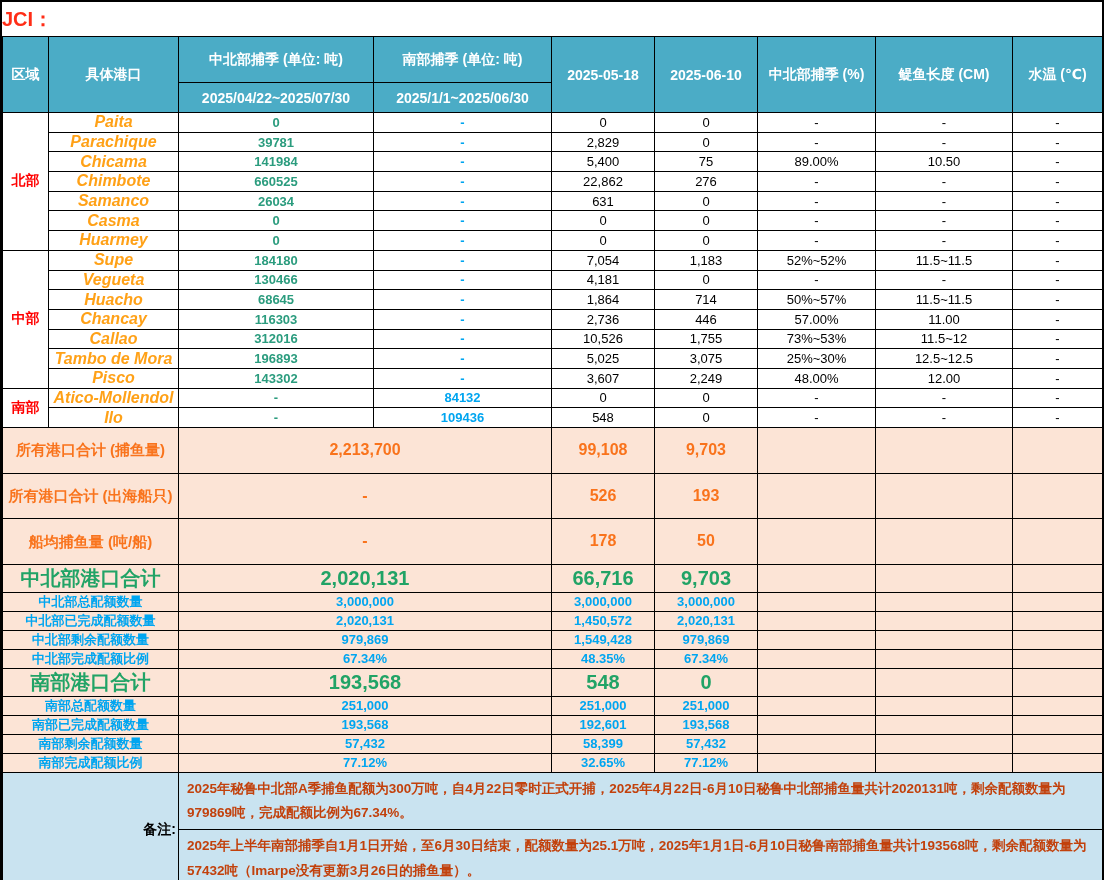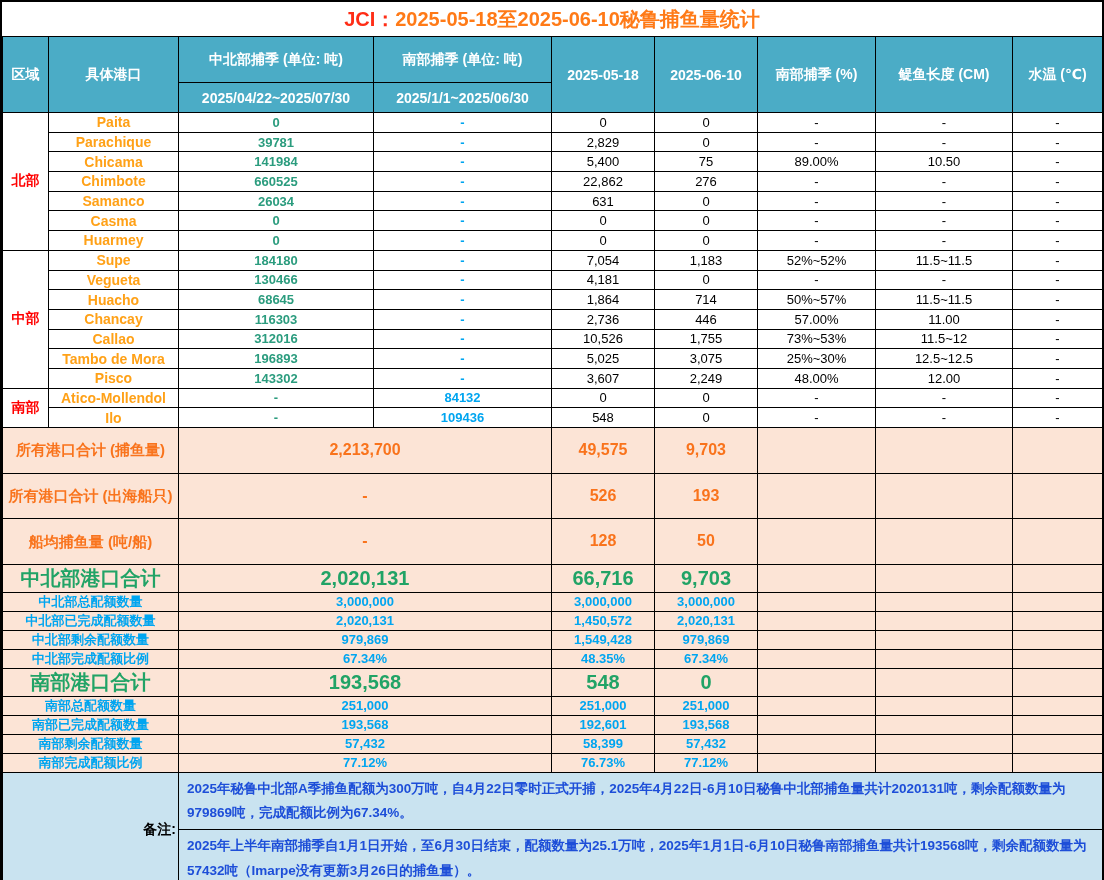"JCI：" .title-row { justify-content: center -> space-between }
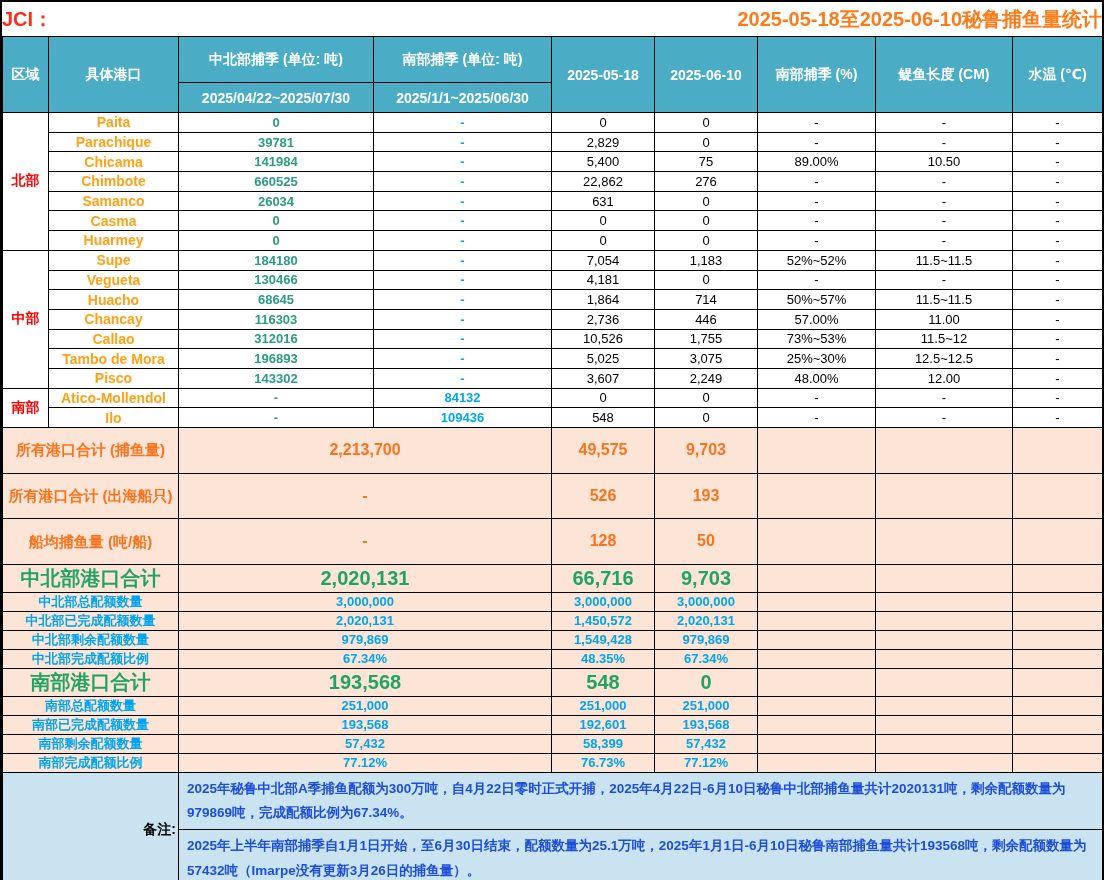"2025-05-18至2025-06-10秘鲁捕鱼量统计" span.title-main { html: <span>2025-05-18至2025-06-10秘鲁捕鱼量统计</span> -> none }
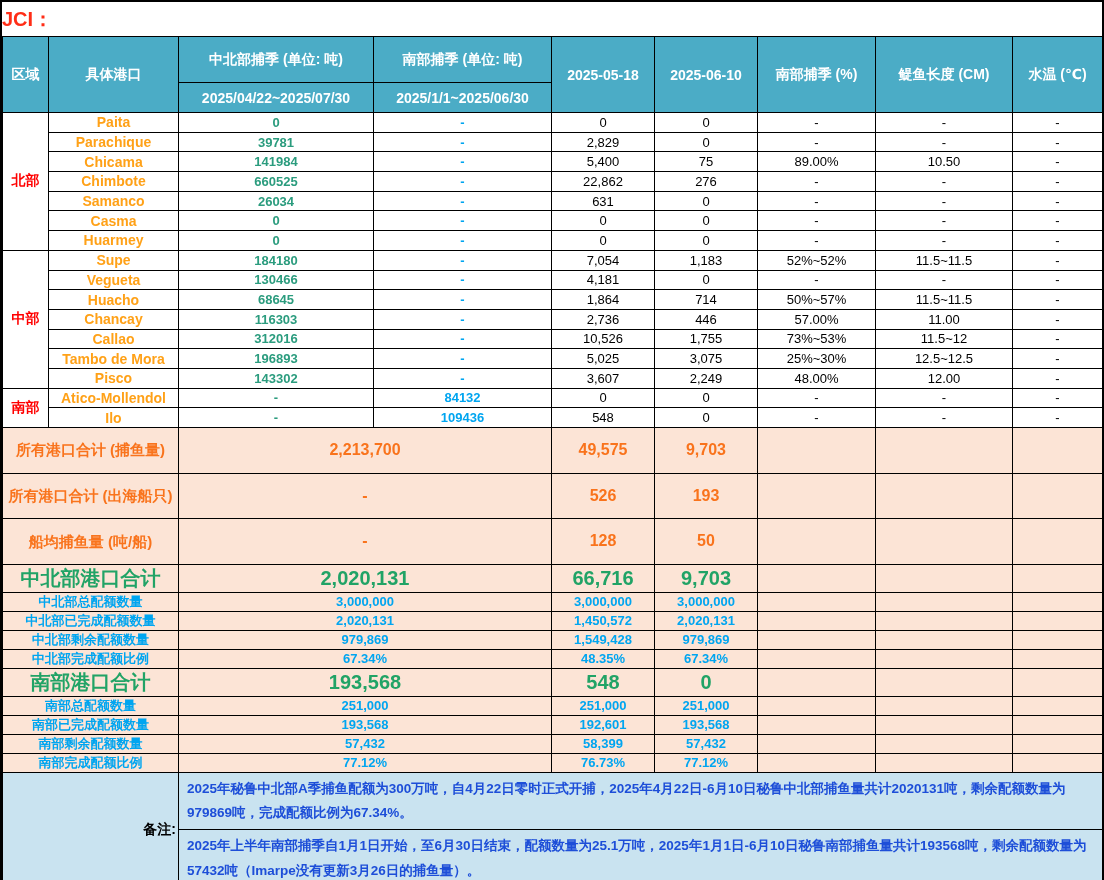"南部捕季 (%)" th.hdr { text: 南 -> 中北 }
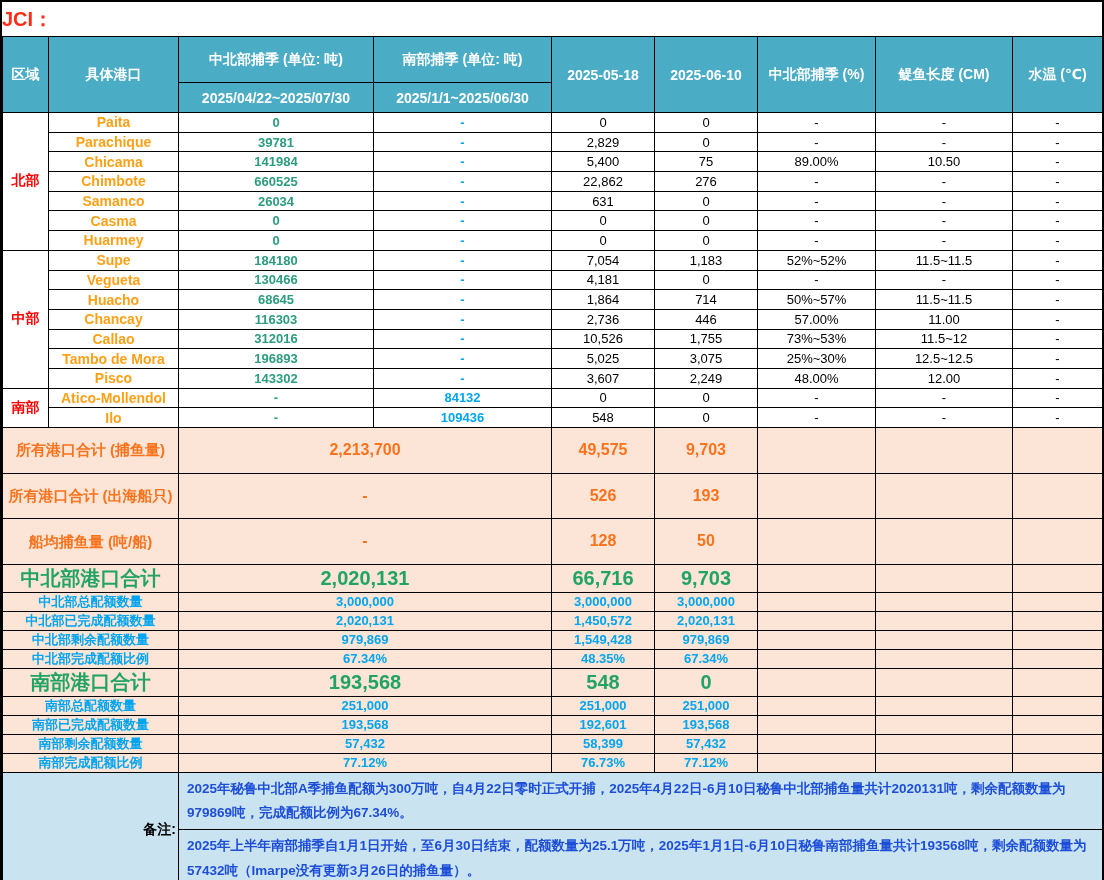"Paita" .c-port { font-size: 14px -> 16px; font-style: none -> italic }
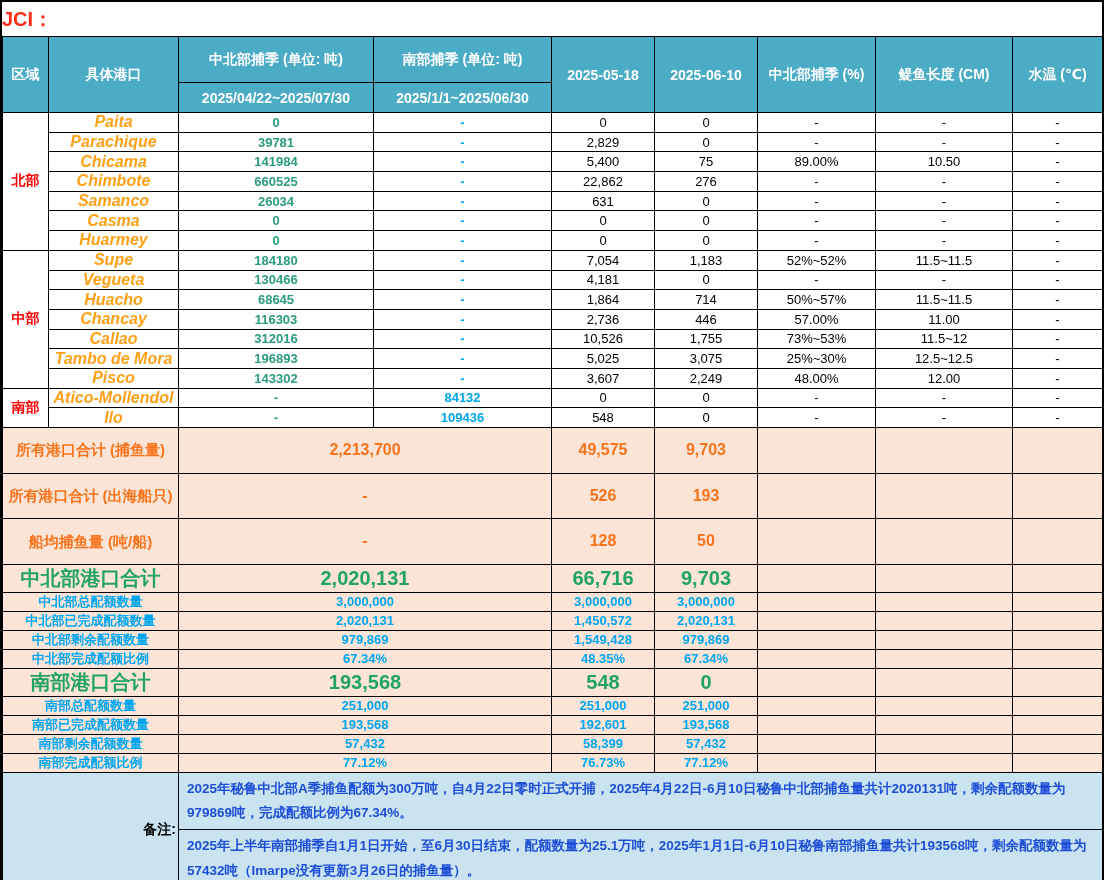"49,575" td.t-val { text: 49,575 -> 99,108 }
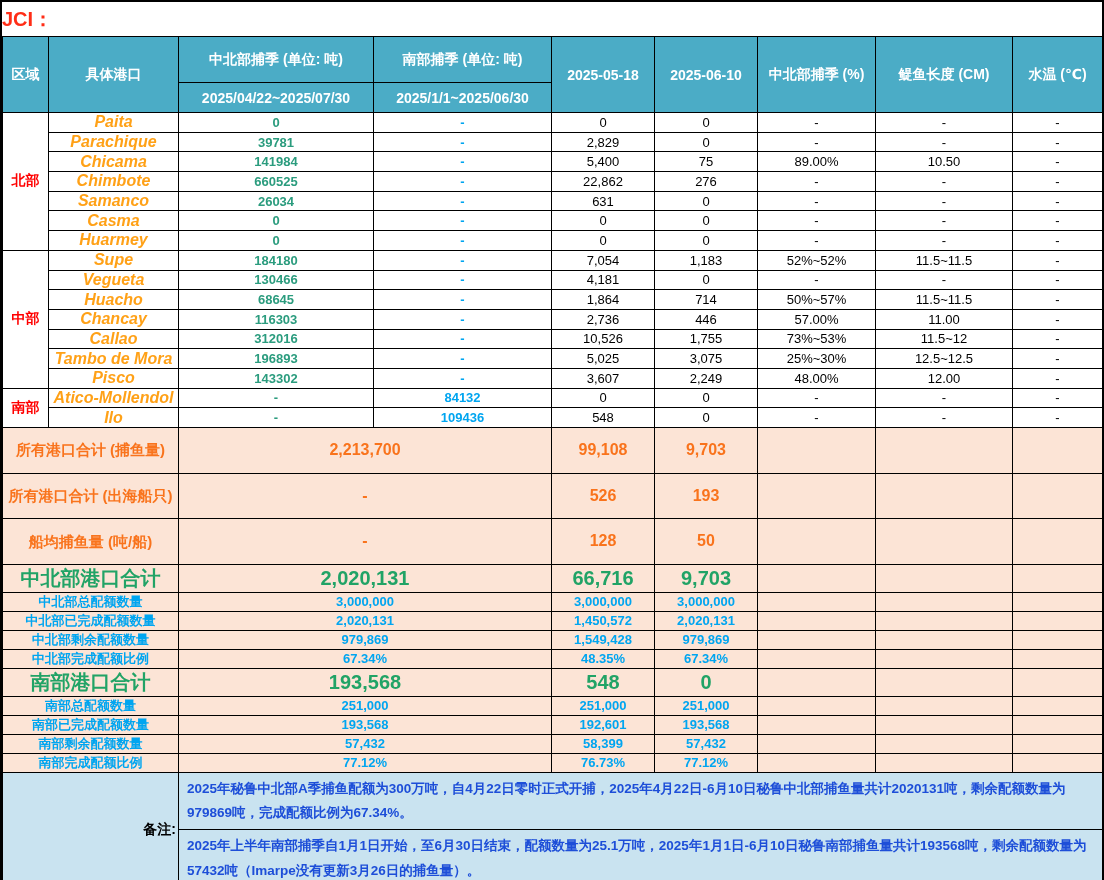"128" td.t-val { text: 128 -> 178 }
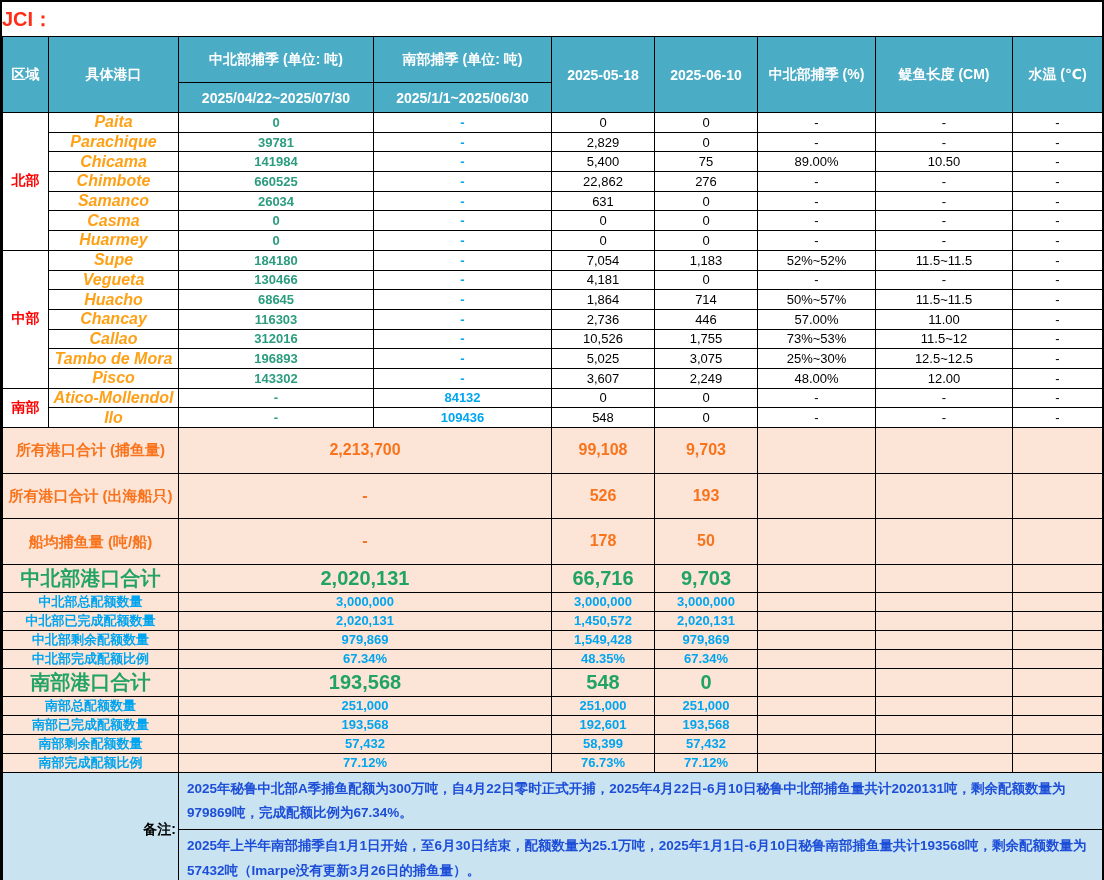"76.73%" td.q-blue { text: 76.73% -> 32.65% }
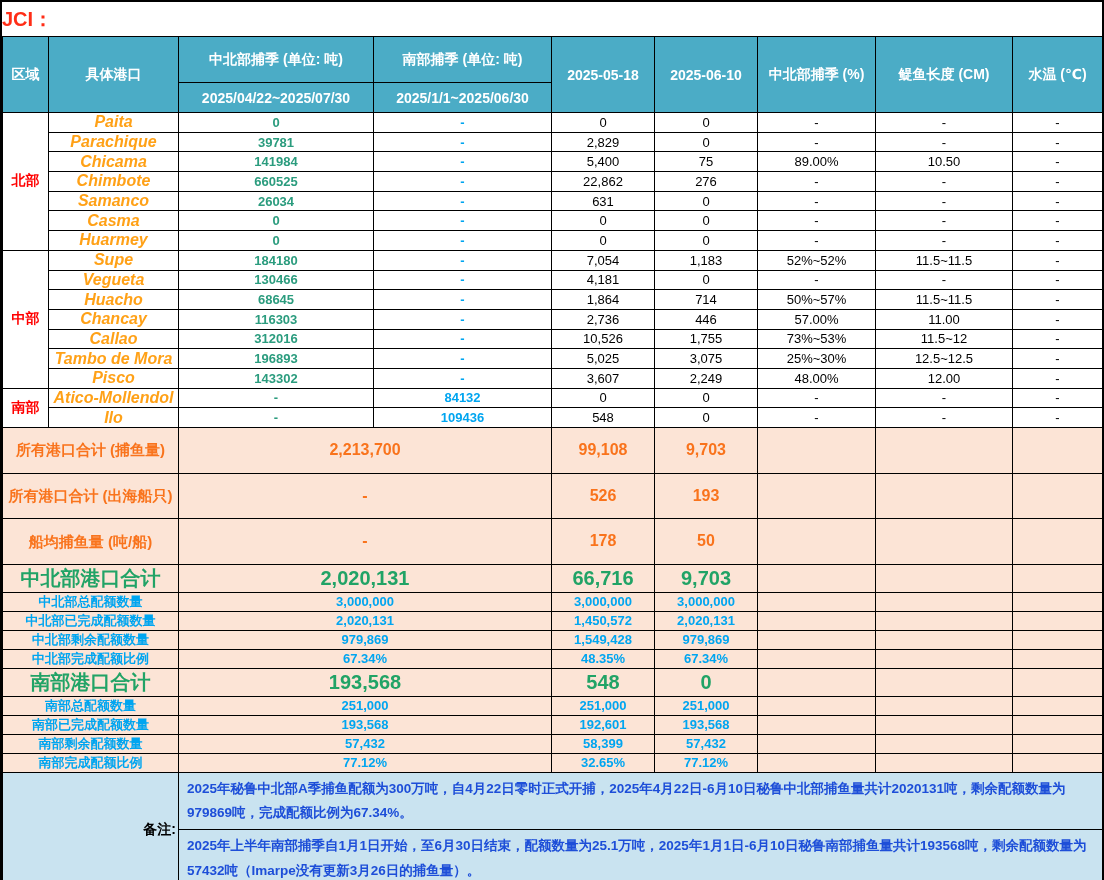"2025年秘鲁中北部A季捕鱼配额为300万吨，自4月22日零时正式开捕，2025" .note-cell { color: #1d4ed8 -> #c2410c }
